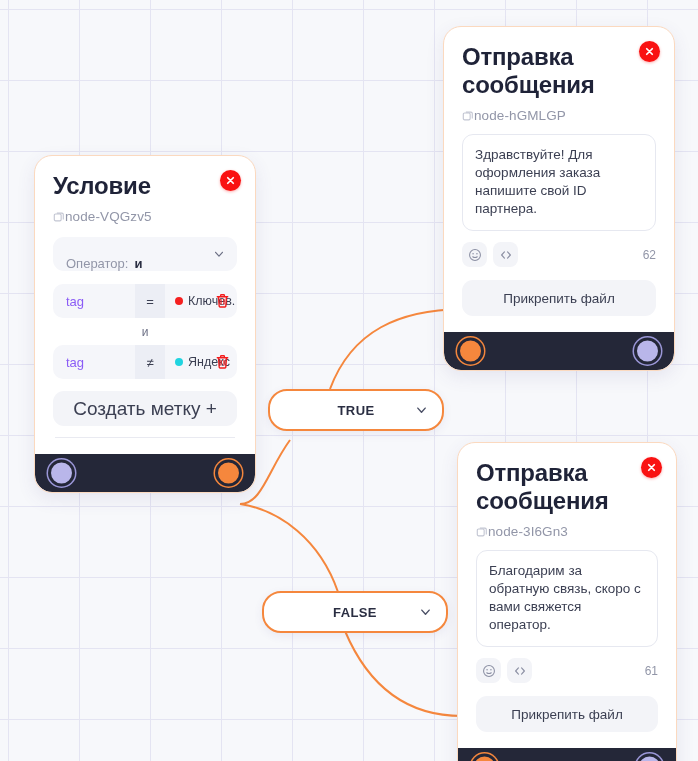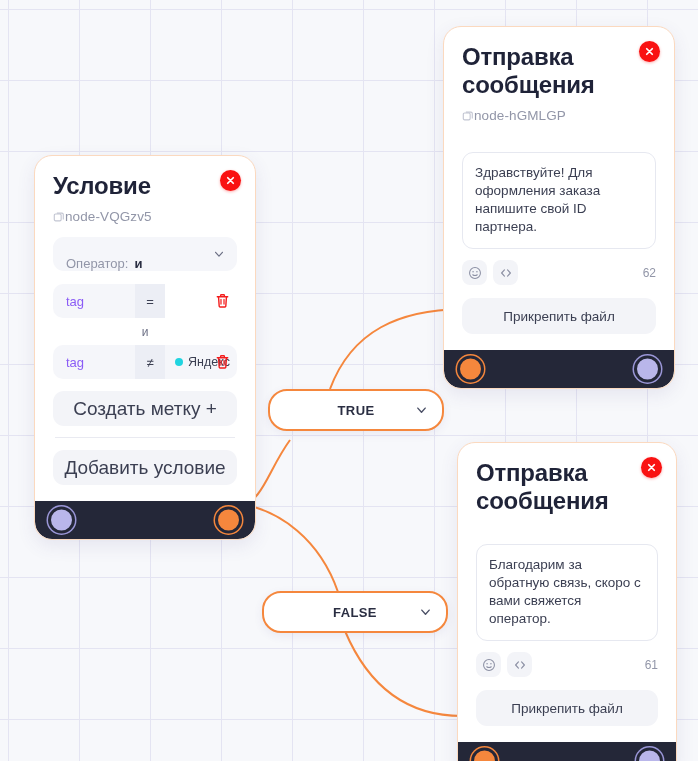"Здравствуйте! Для оформления заказа" .msg-box { margin-top: 29px -> 11px }
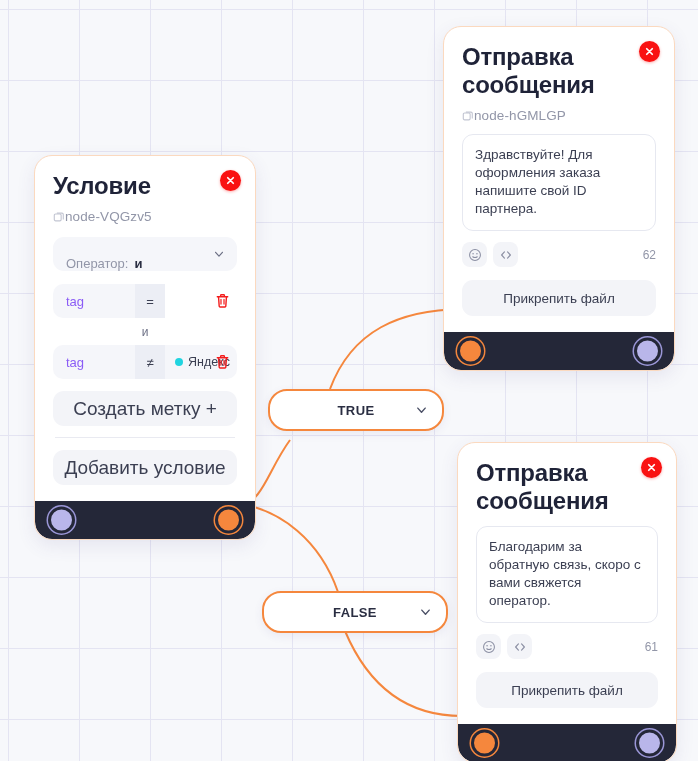"Ключев." div.cond-val { html: none -> <div> <span></span> <span>Ключев.</span> </div> }
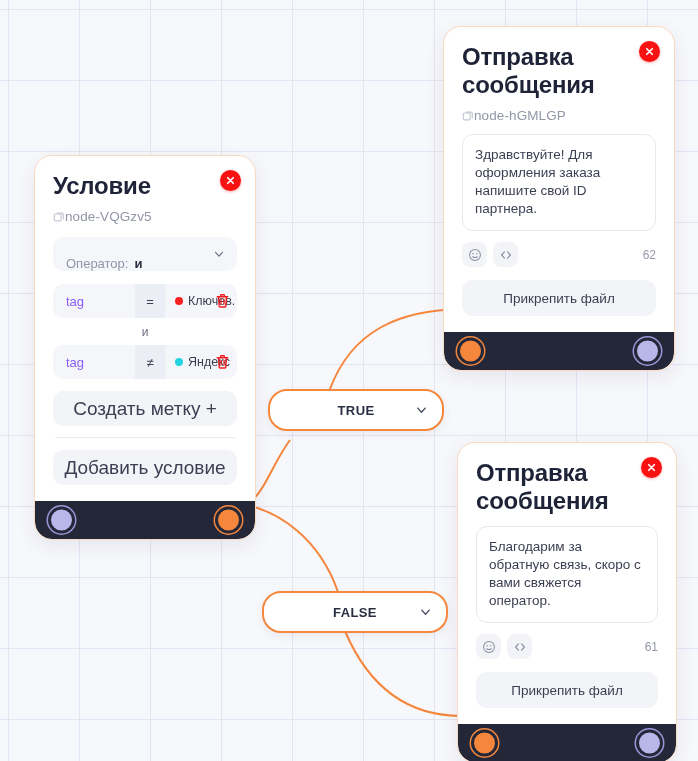"Добавить условие" div.cond-btn { html: <div> <span>Добавить условие</span> </div> -> none }
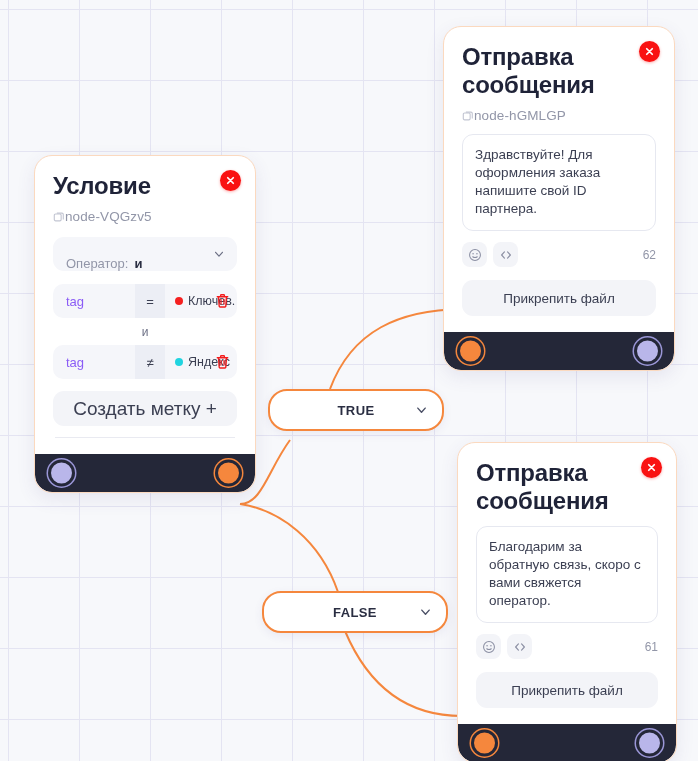"node-3I6Gn3" div.node-id-row { html: none -> <div> <svg> <rect></rect> <path></path> </svg> <span>node-3I6Gn3</span> </div> }
